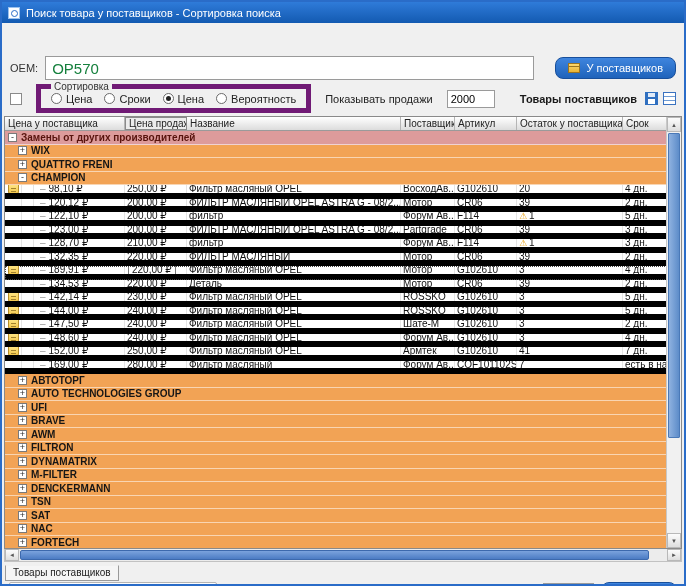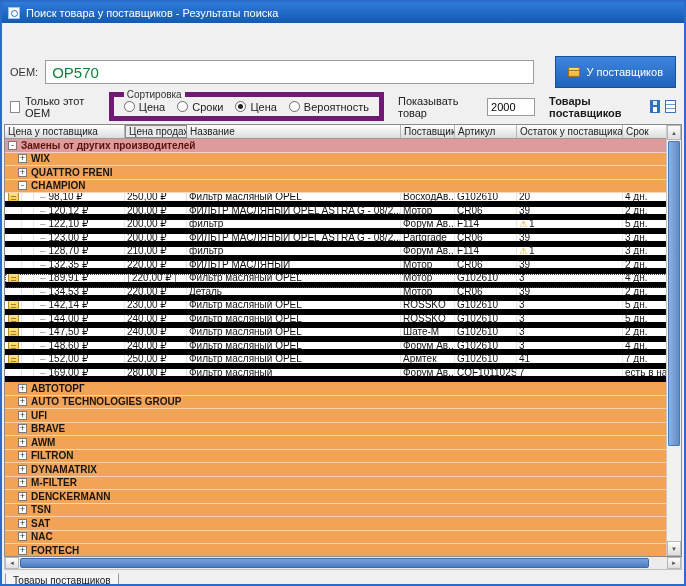"Поиск товара у поставщиков -" span { text: Результаты -> Сортировка }
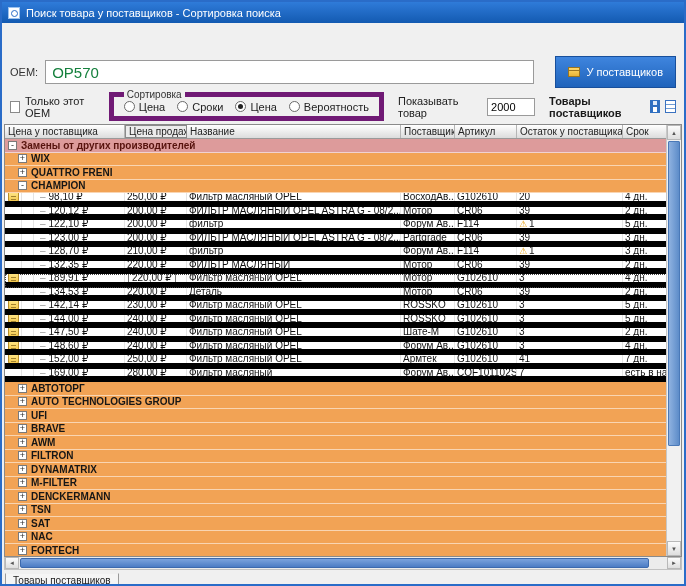"У поставщиков" .btn { border-radius: 0 -> 8px; height: 32px -> 22px }
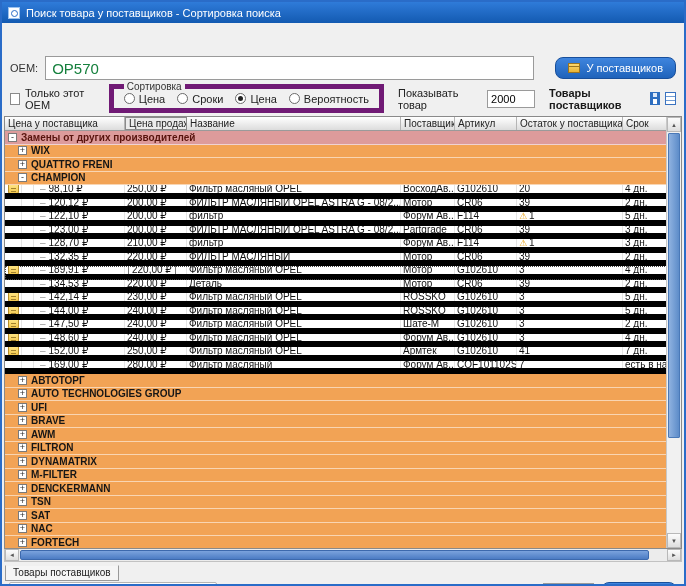"Только этот OEM" span { html: <span>Только этот OEM</span> -> none }
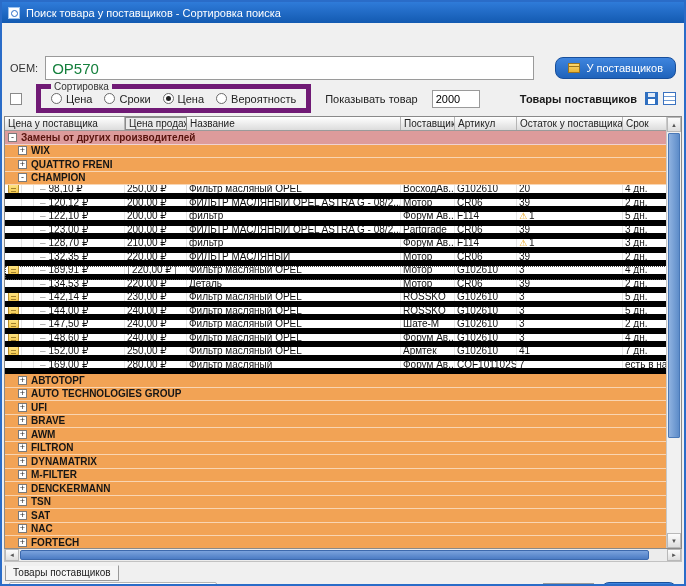"Показывать товар" span { text: товар -> продажи }
